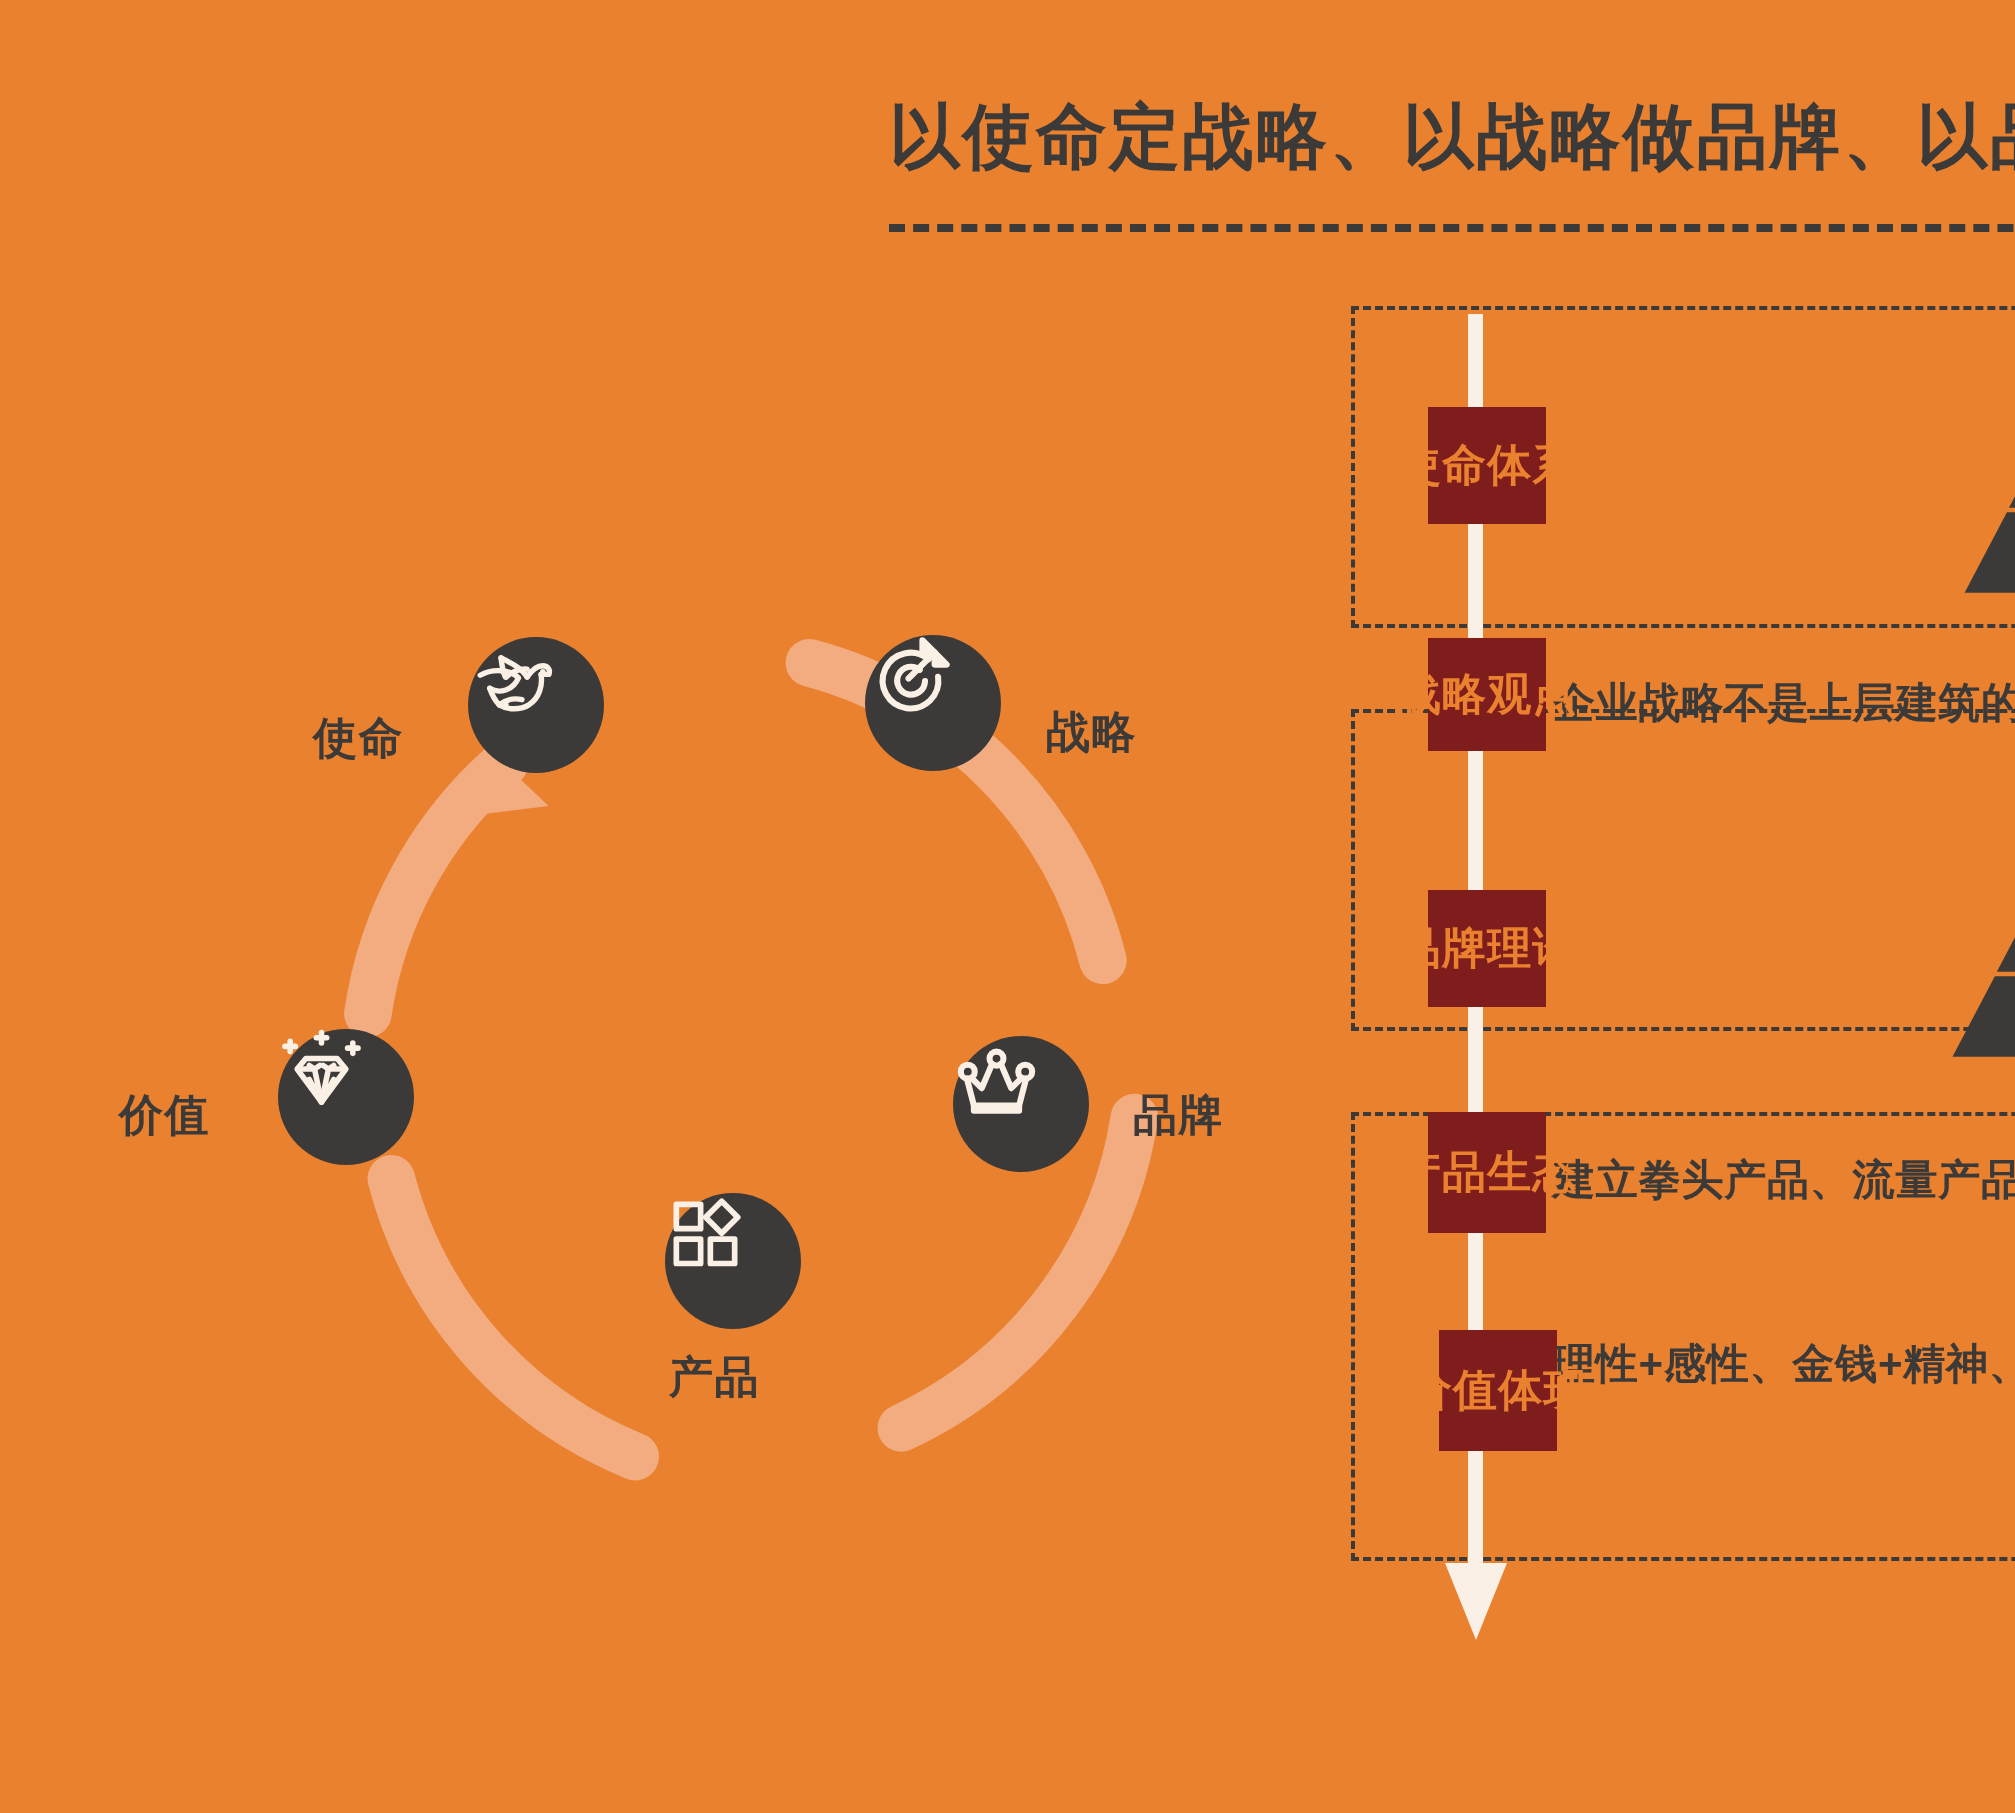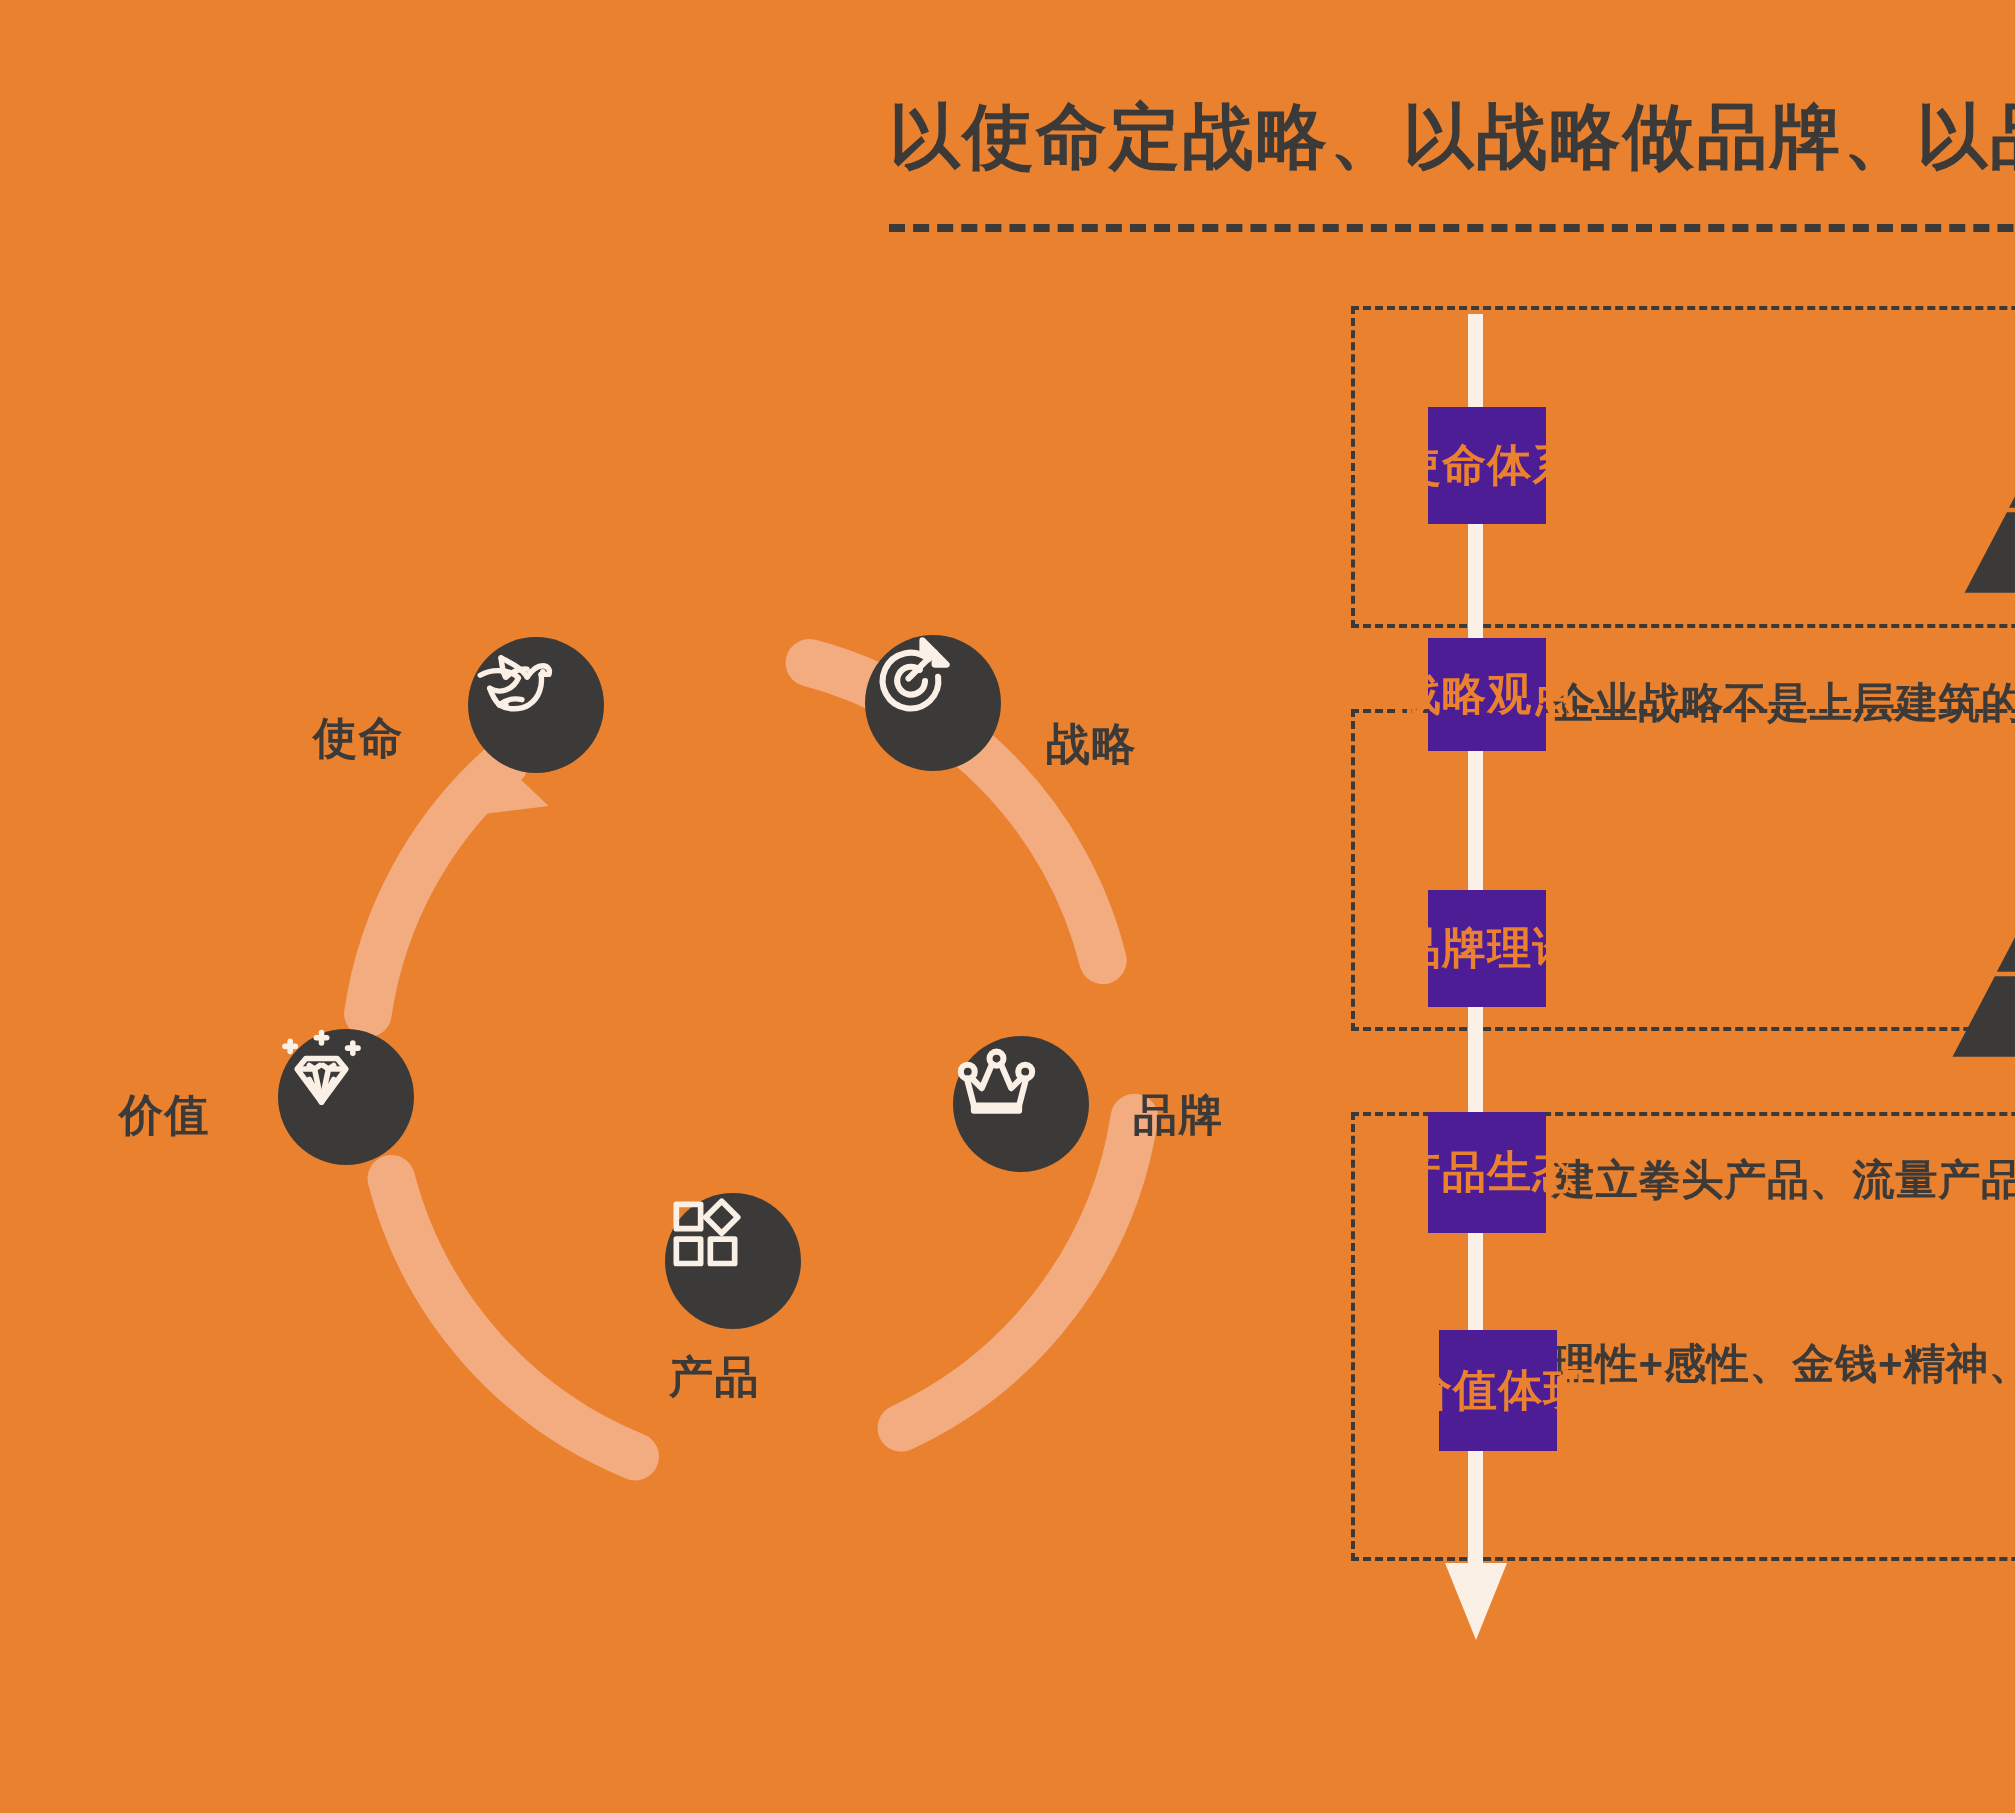"使命体系" .row-label { background: #4c1d95 -> #7f1d1d }
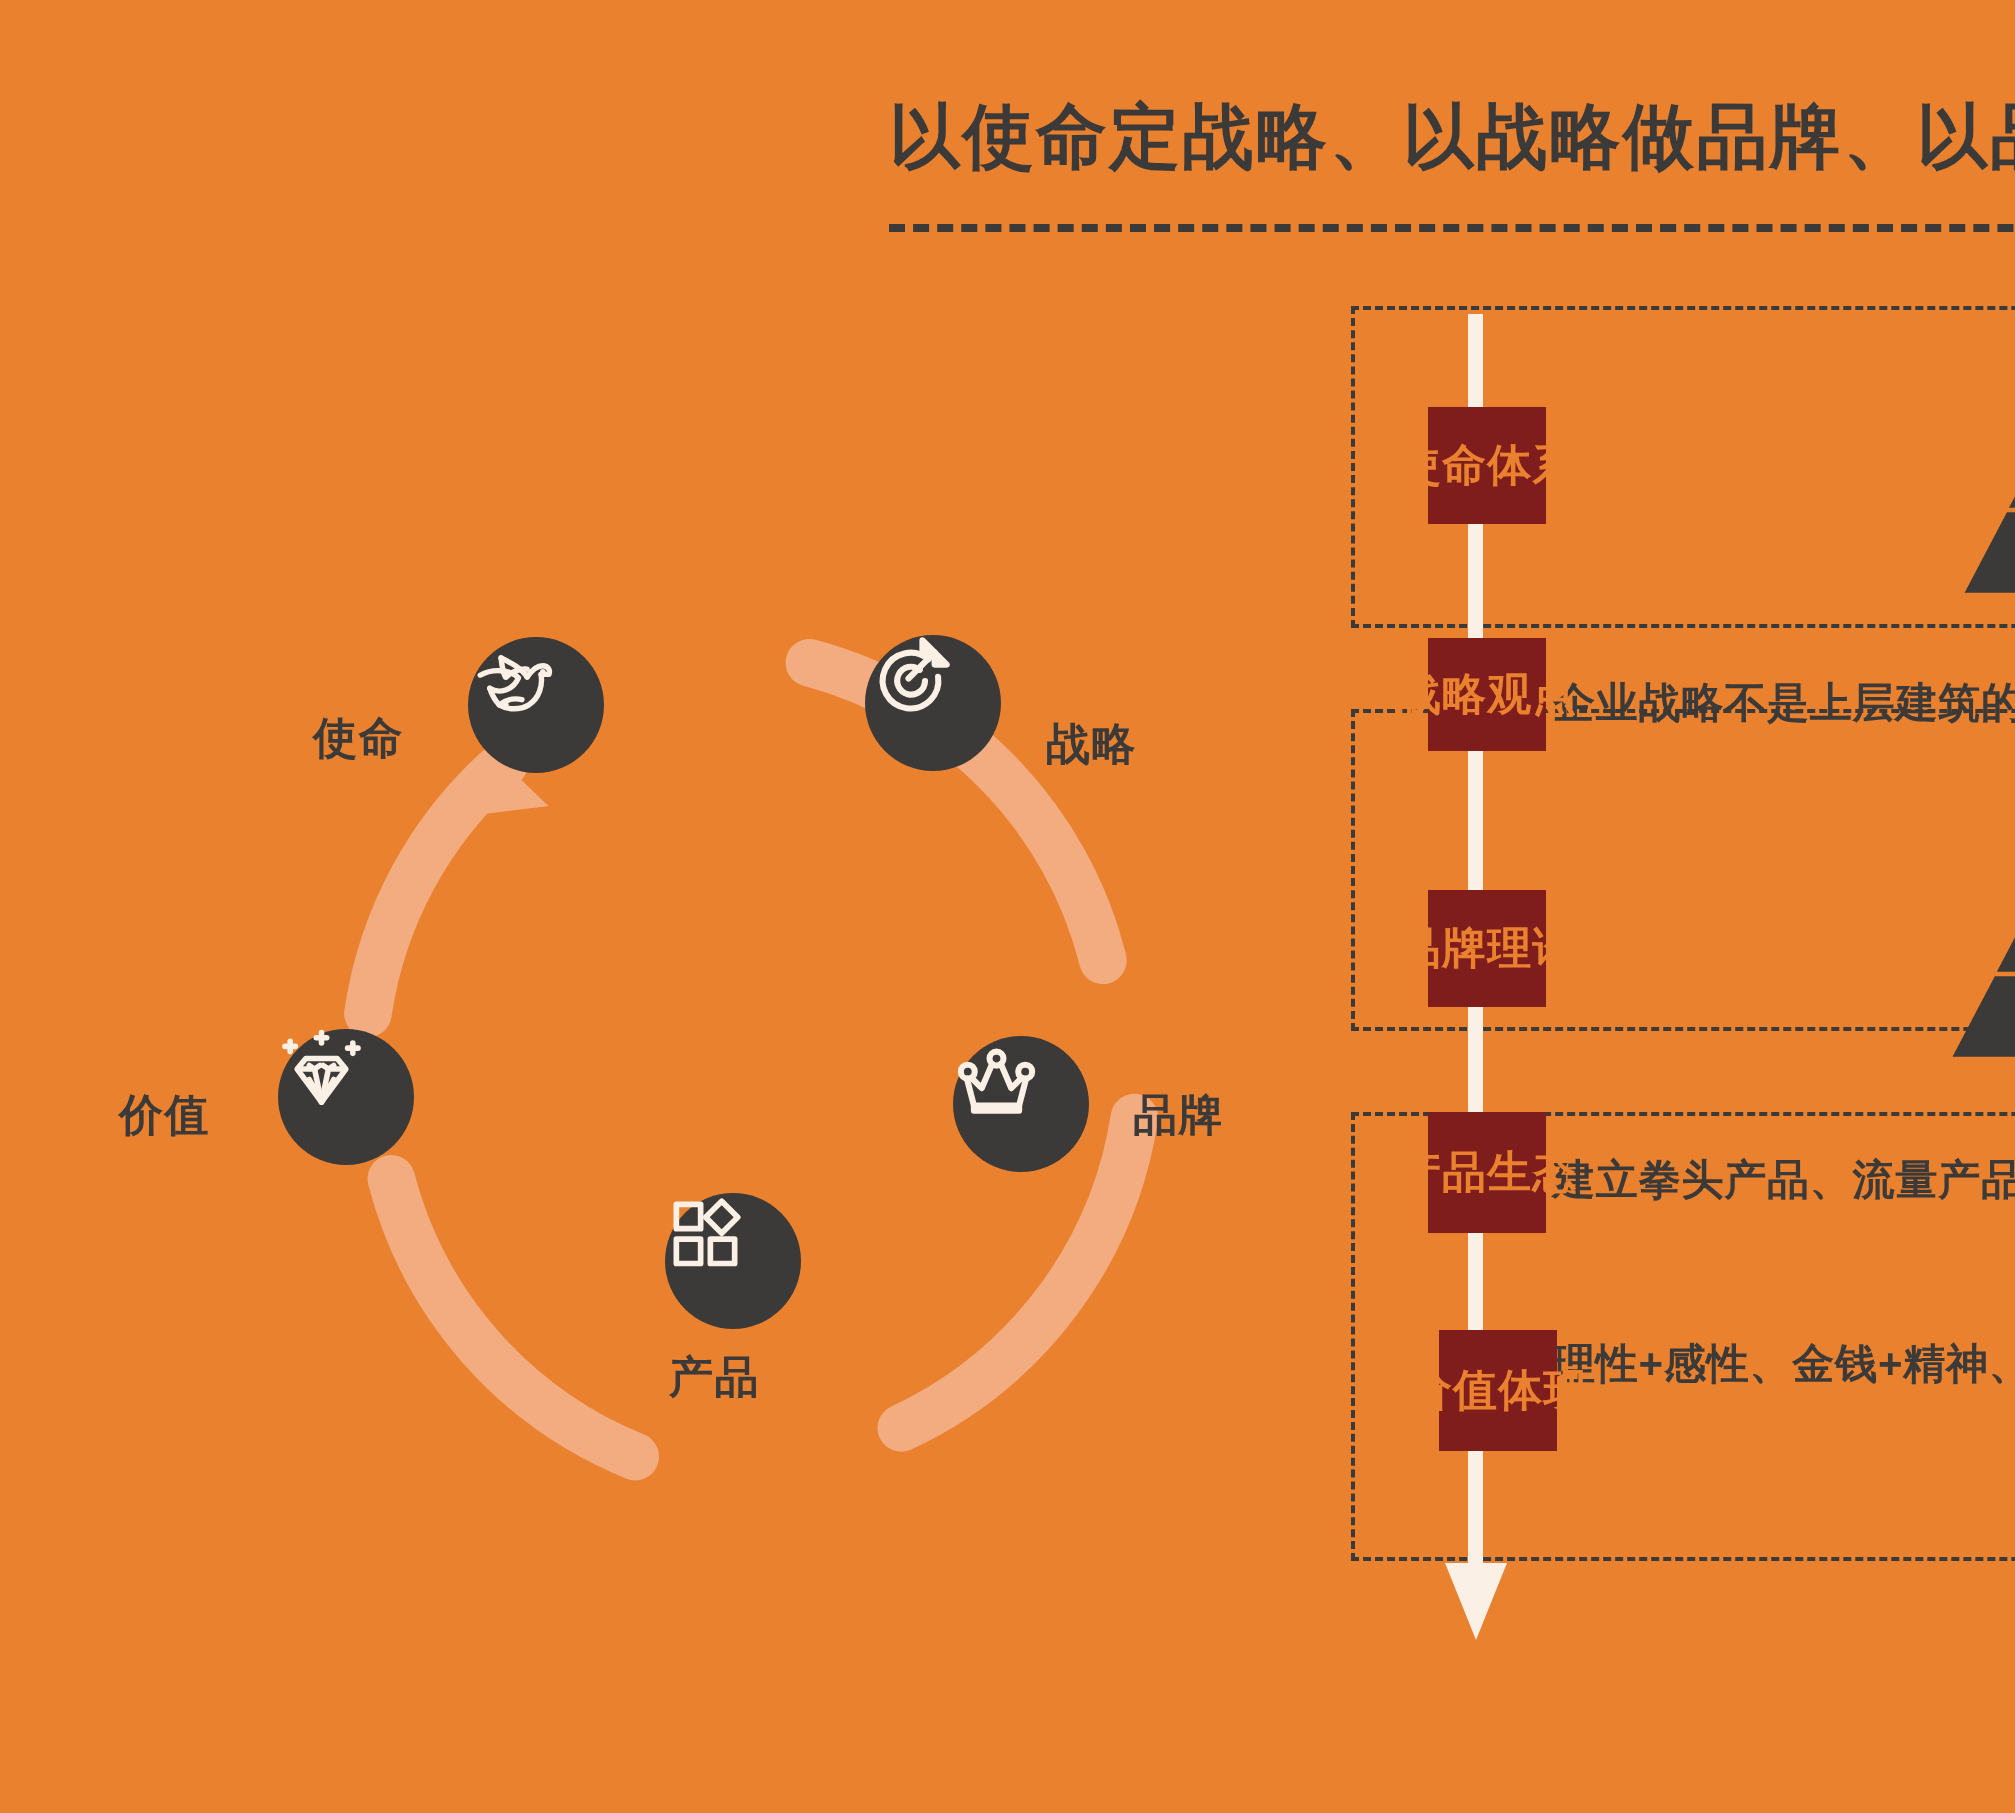"战略" div.node-label { margin-top: 12px -> none }
